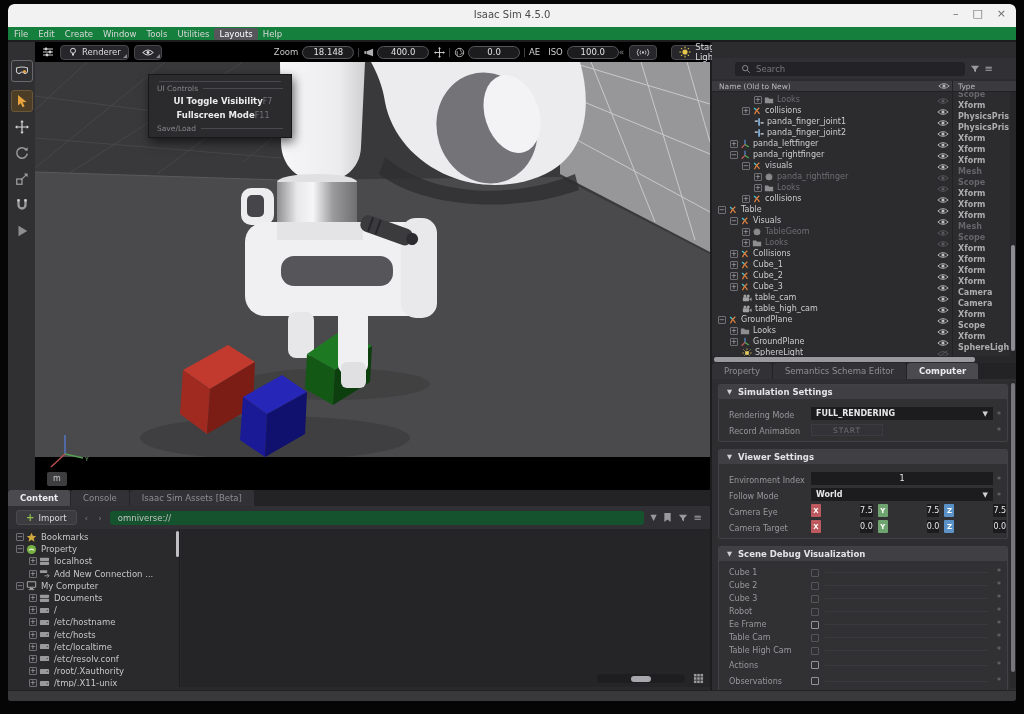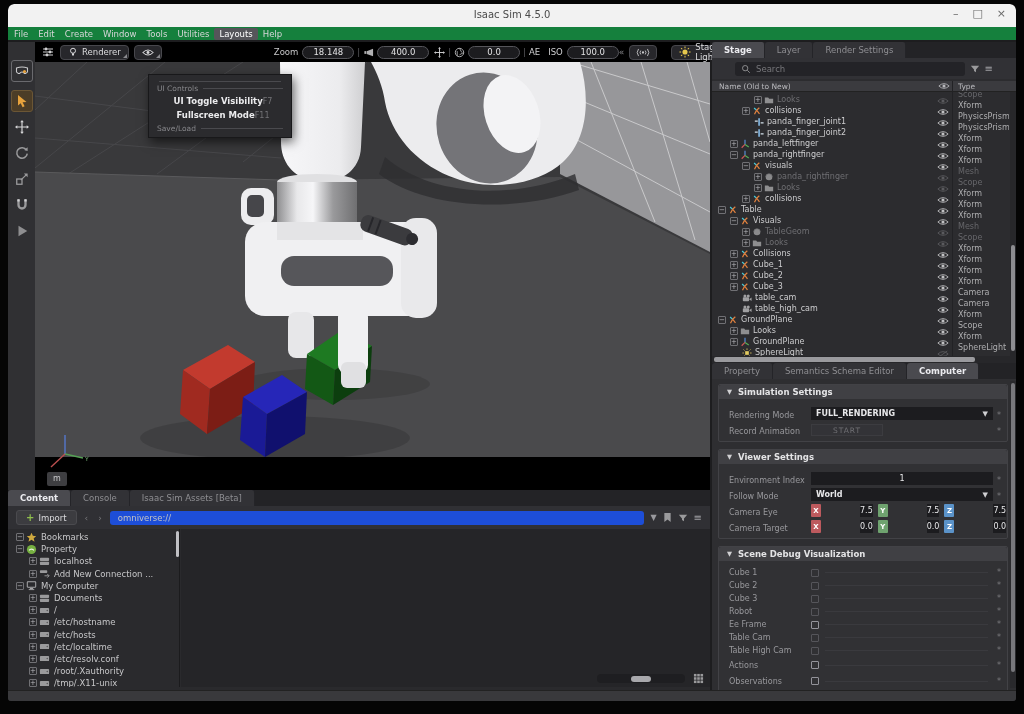"Stage" div.tabsbar { html: <div> <div>Stage</div> <div>Layer</div> <div>Render Settings</div> </div> -> none }
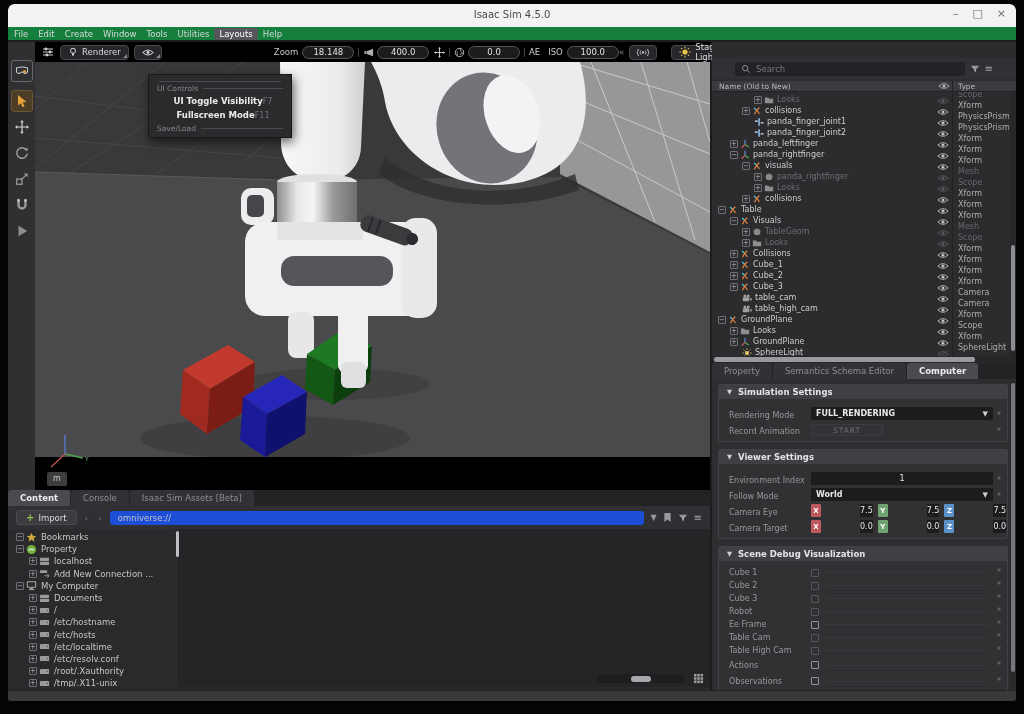"Scope" .srow .type { font-weight: none -> bold }
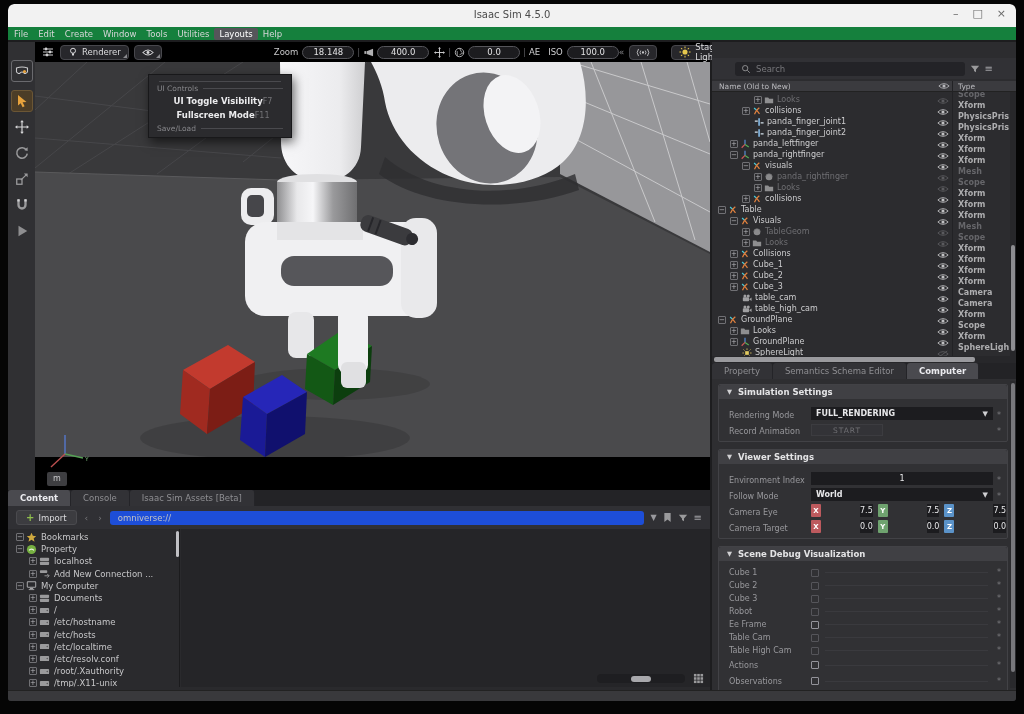"omniverse://" .pathbar { background: #1d4ed8 -> #14532d }
